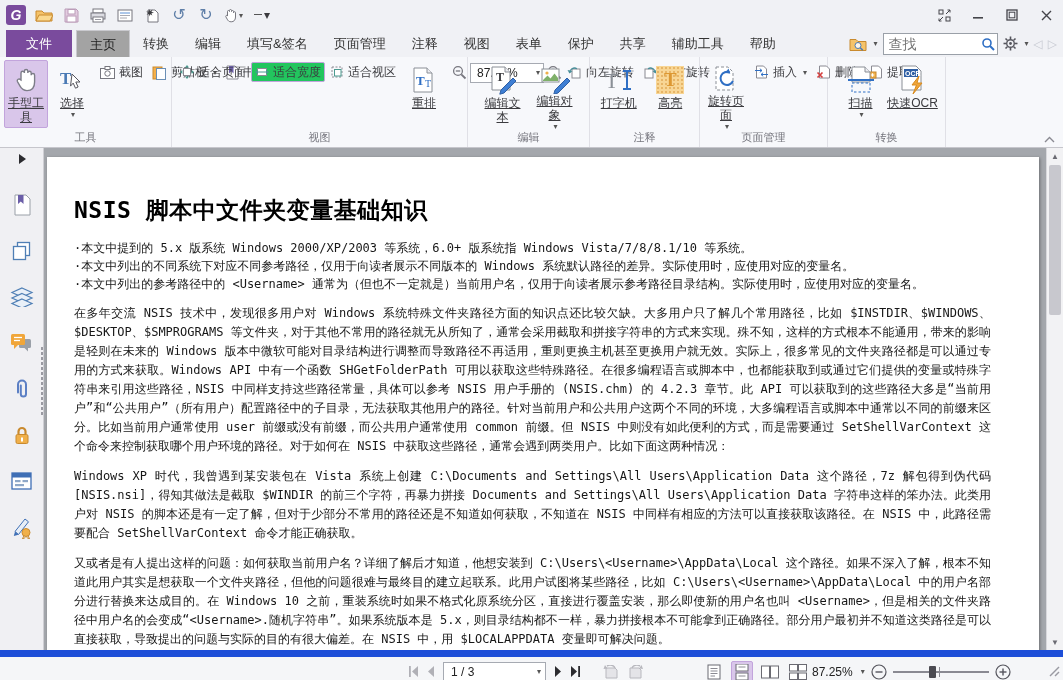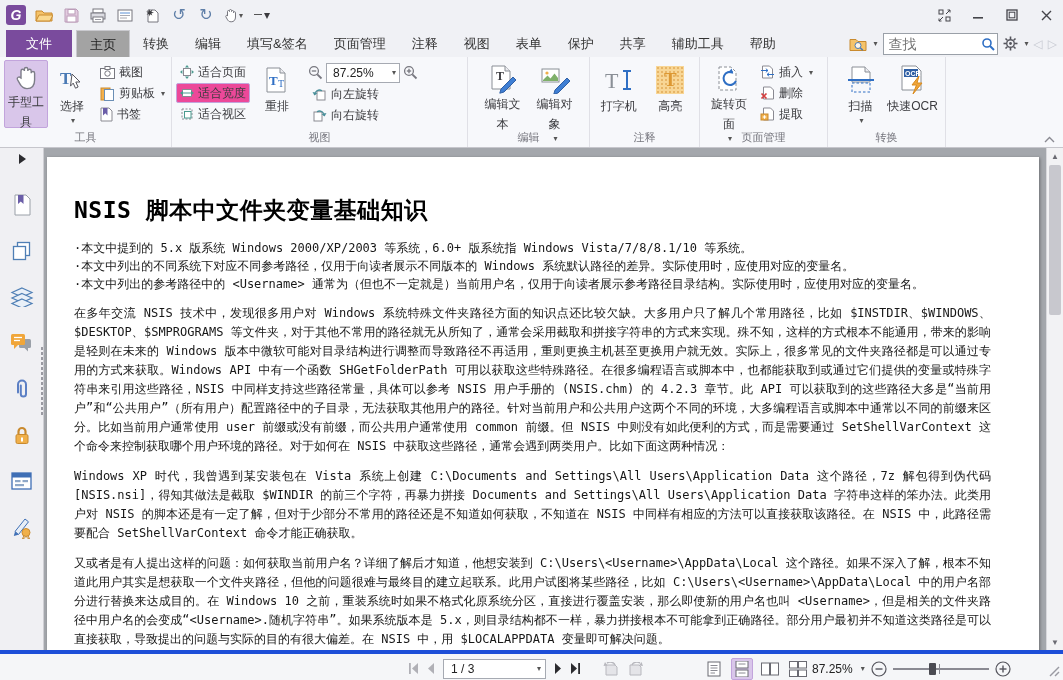"截图" .smallcol { flex-direction: column -> row }
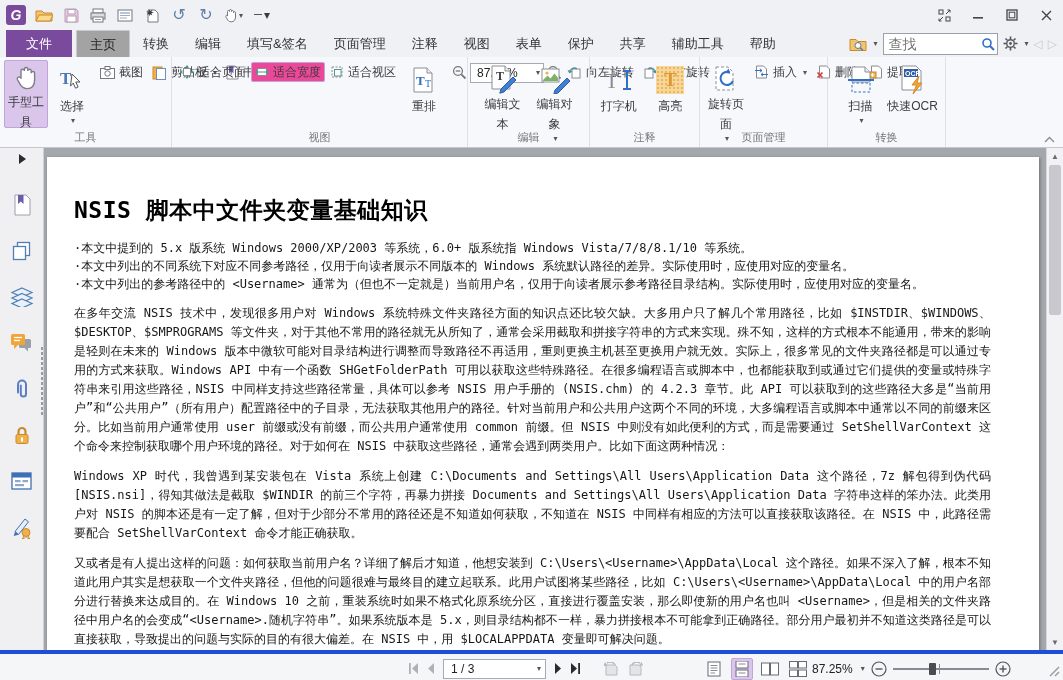"适合宽度" .smallbtn.sel { background: #ec4899 -> #22c55e }
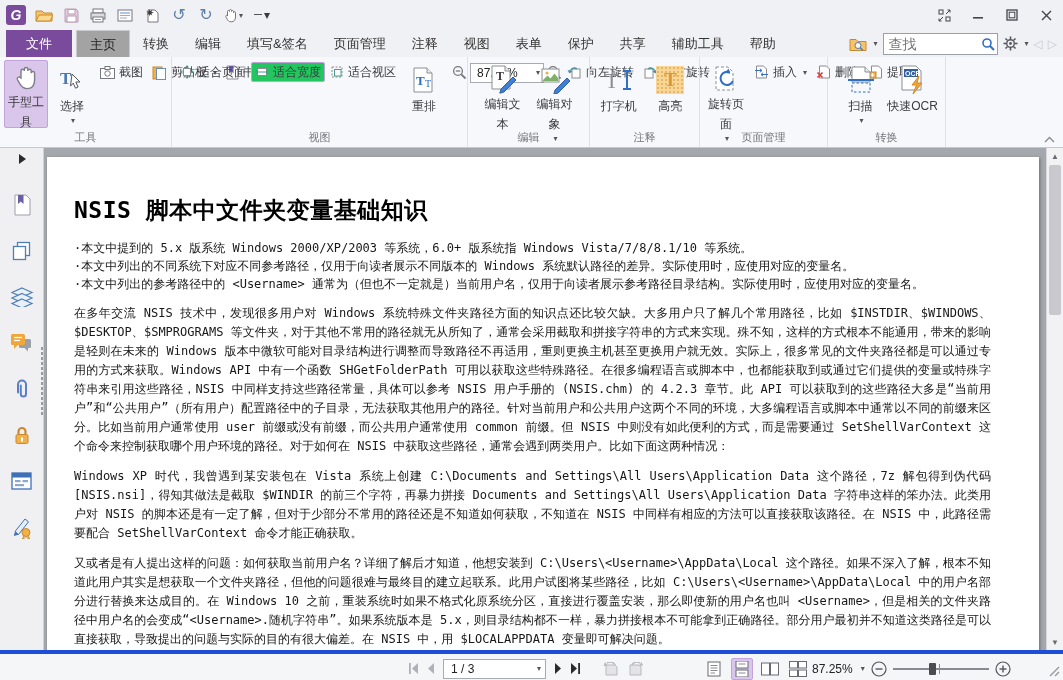"手型工具" .bigbtn .lbl { line-height: 20px -> 14px; text-decoration: none -> underline }
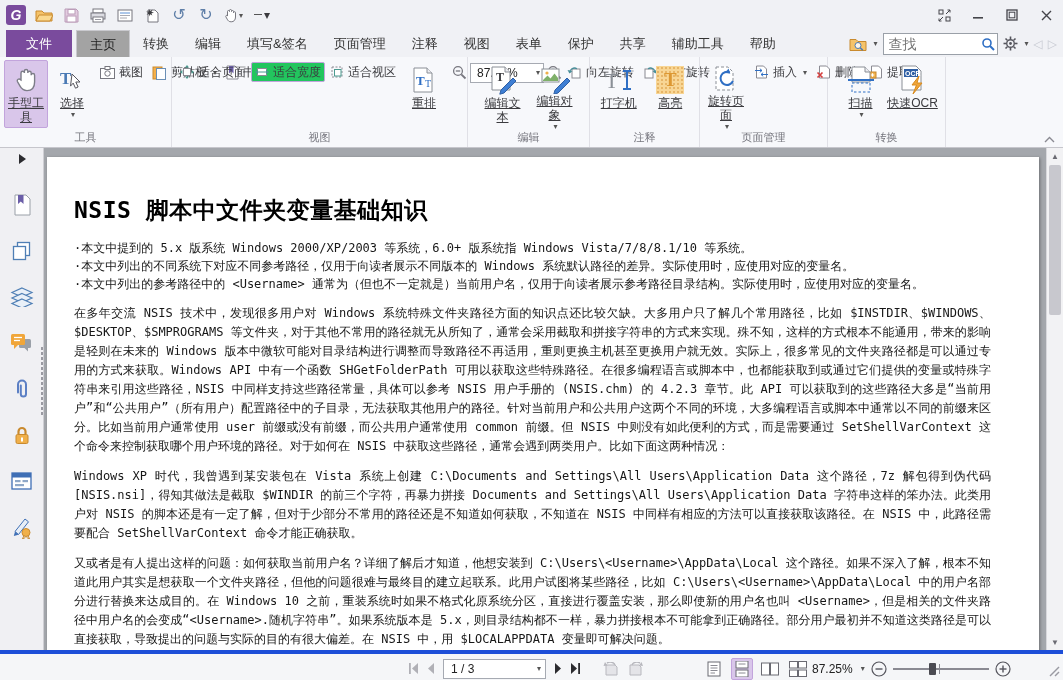"1 / 3" .statusbar { border-top: 4px solid #1d4ed8 -> 7px solid #1d4ed8 }
